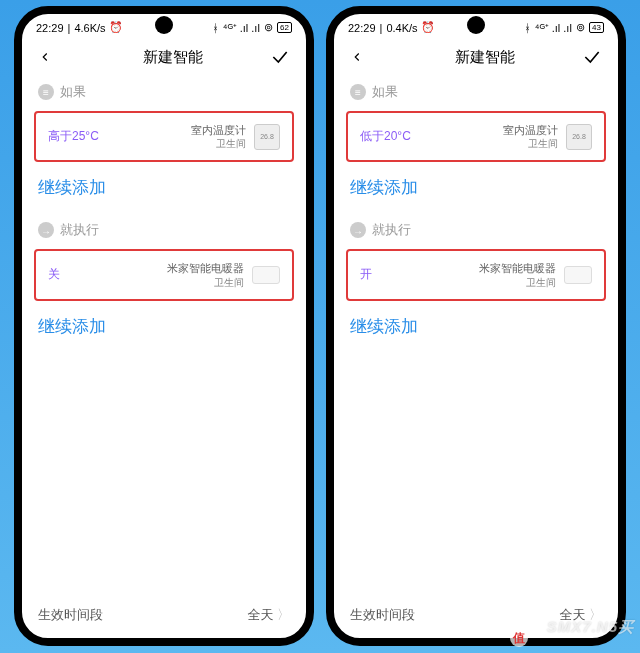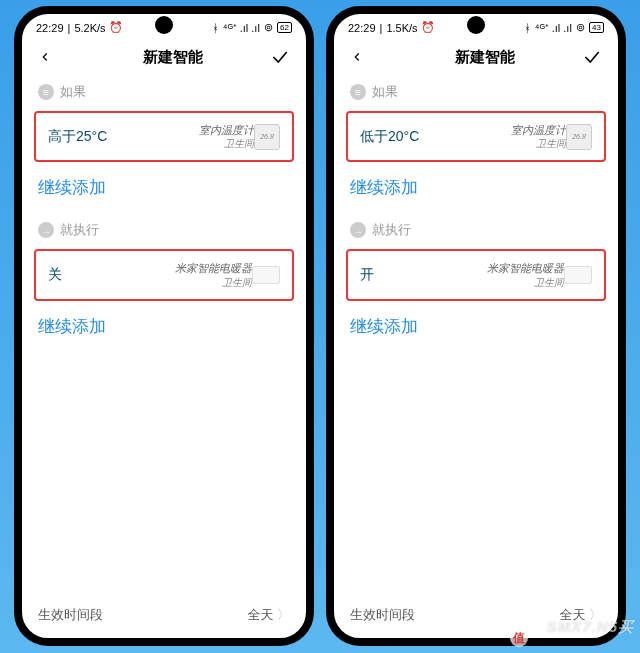"5.2K/s" span { text: 5.2K/s -> 4.6K/s }
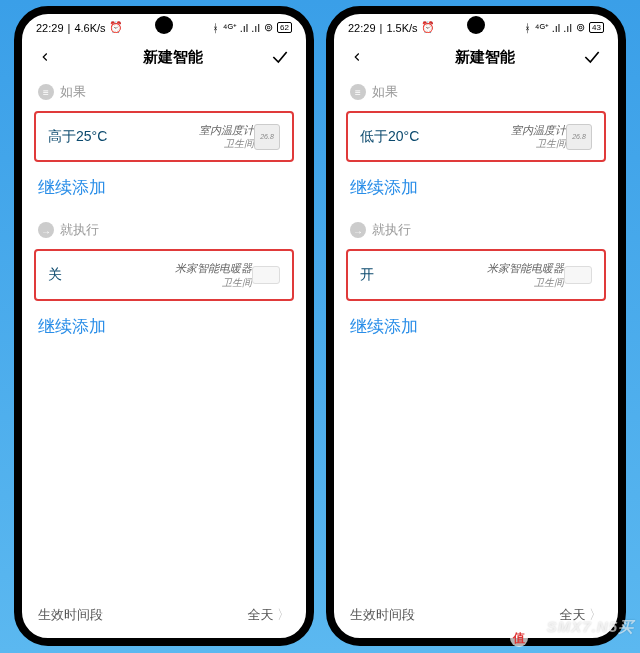"1.5K/s" span { text: 1.5K/s -> 0.4K/s }
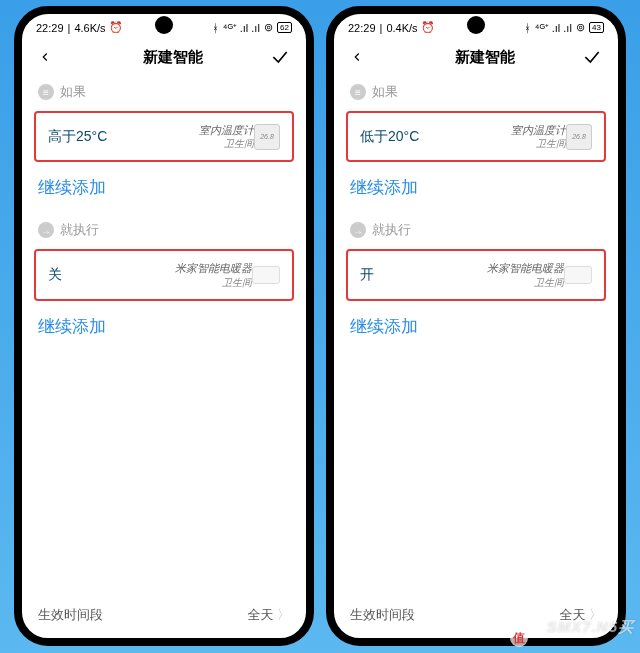"新建智能" .nav-title { font-weight: 700 -> 400 }
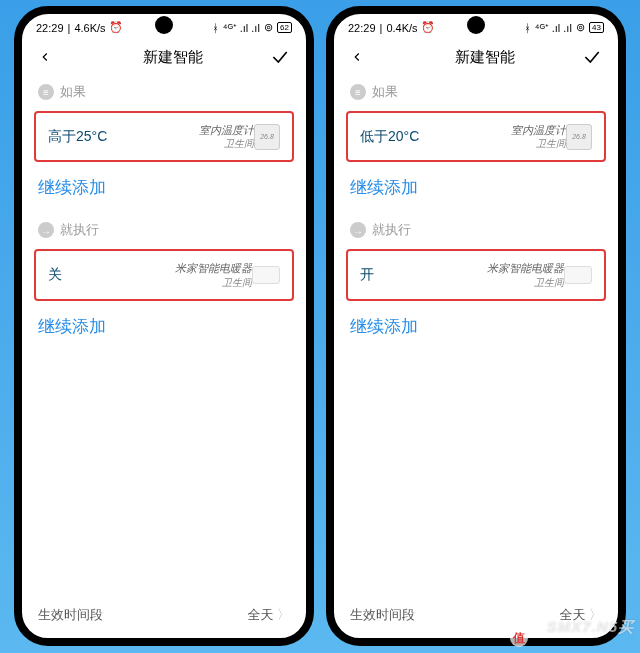"高于25°C" .card .left-title { color: #0c4a6e -> #8b5cf6; font-size: 14px -> 12px }
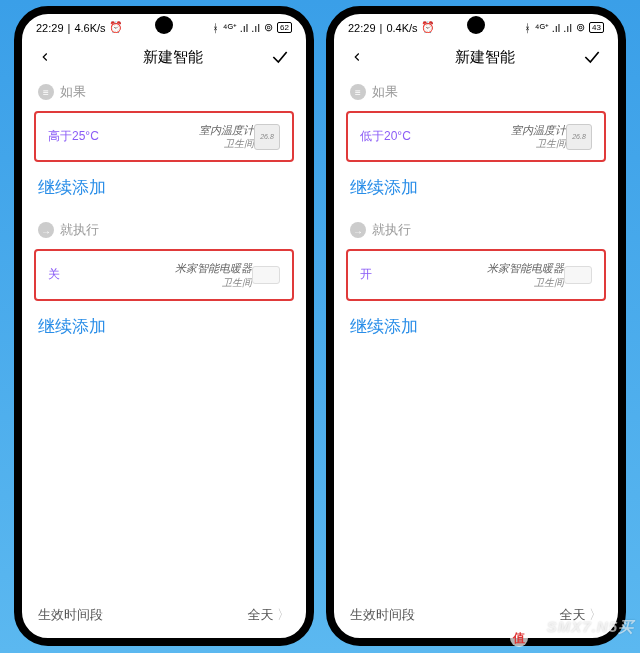"室内温度计" .card .right-info { font-style: italic -> none; gap: 0 -> 8px }
